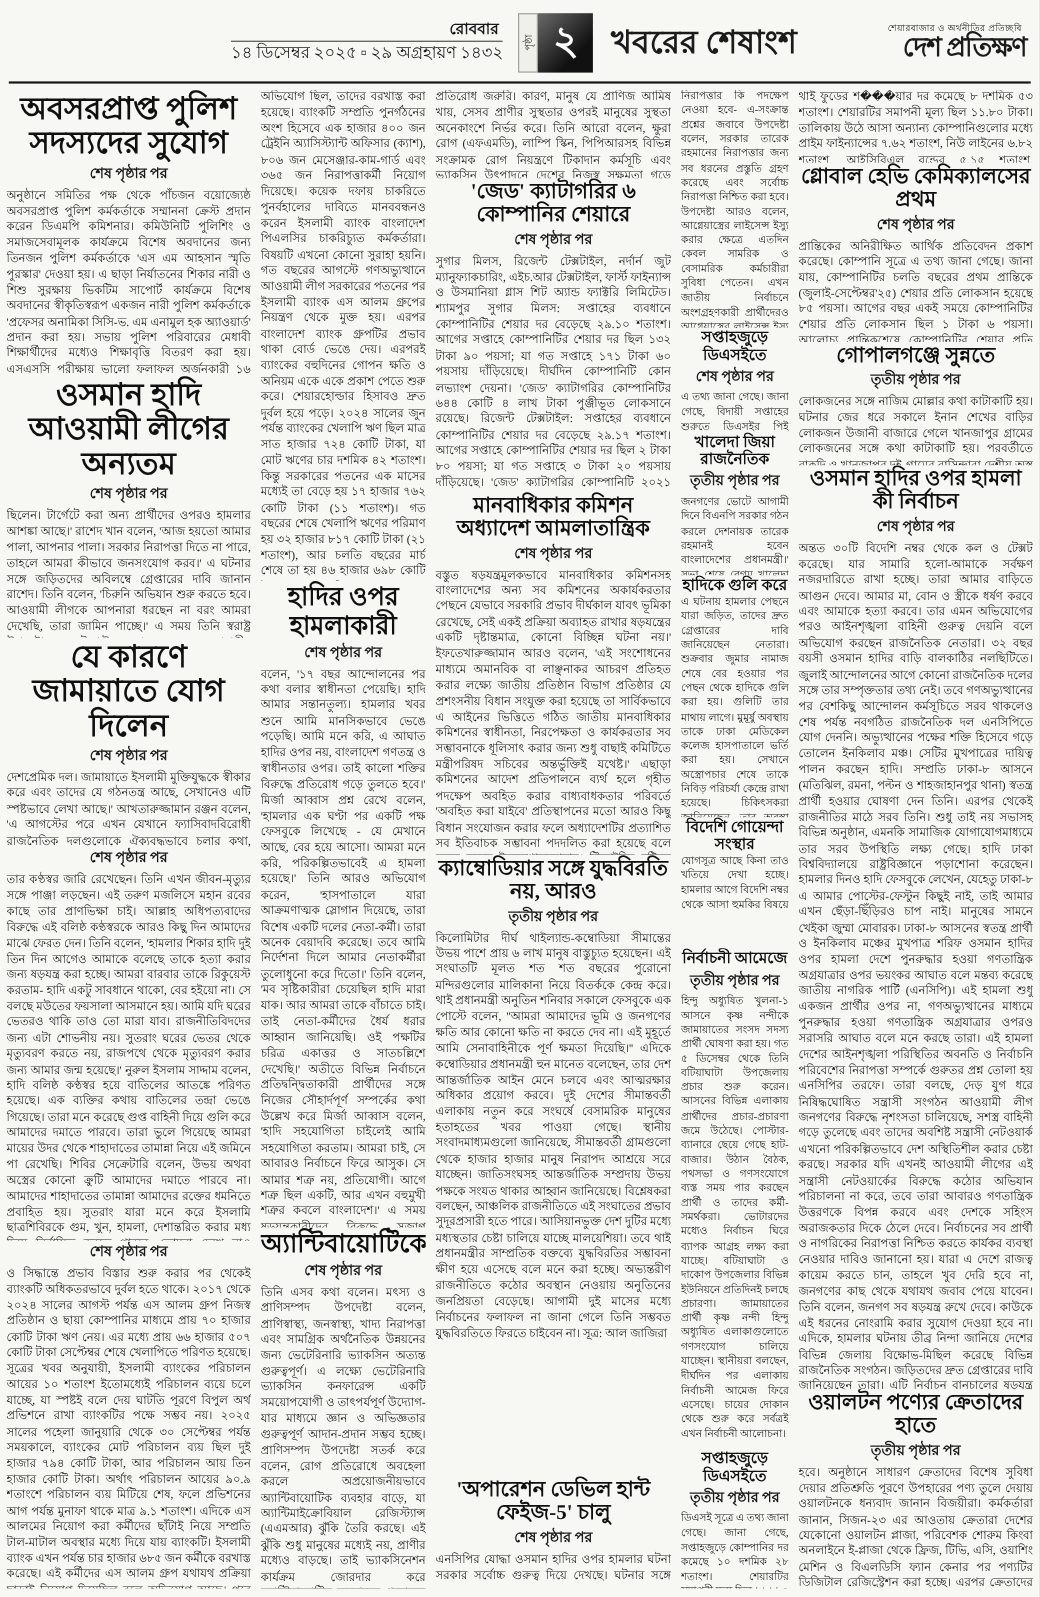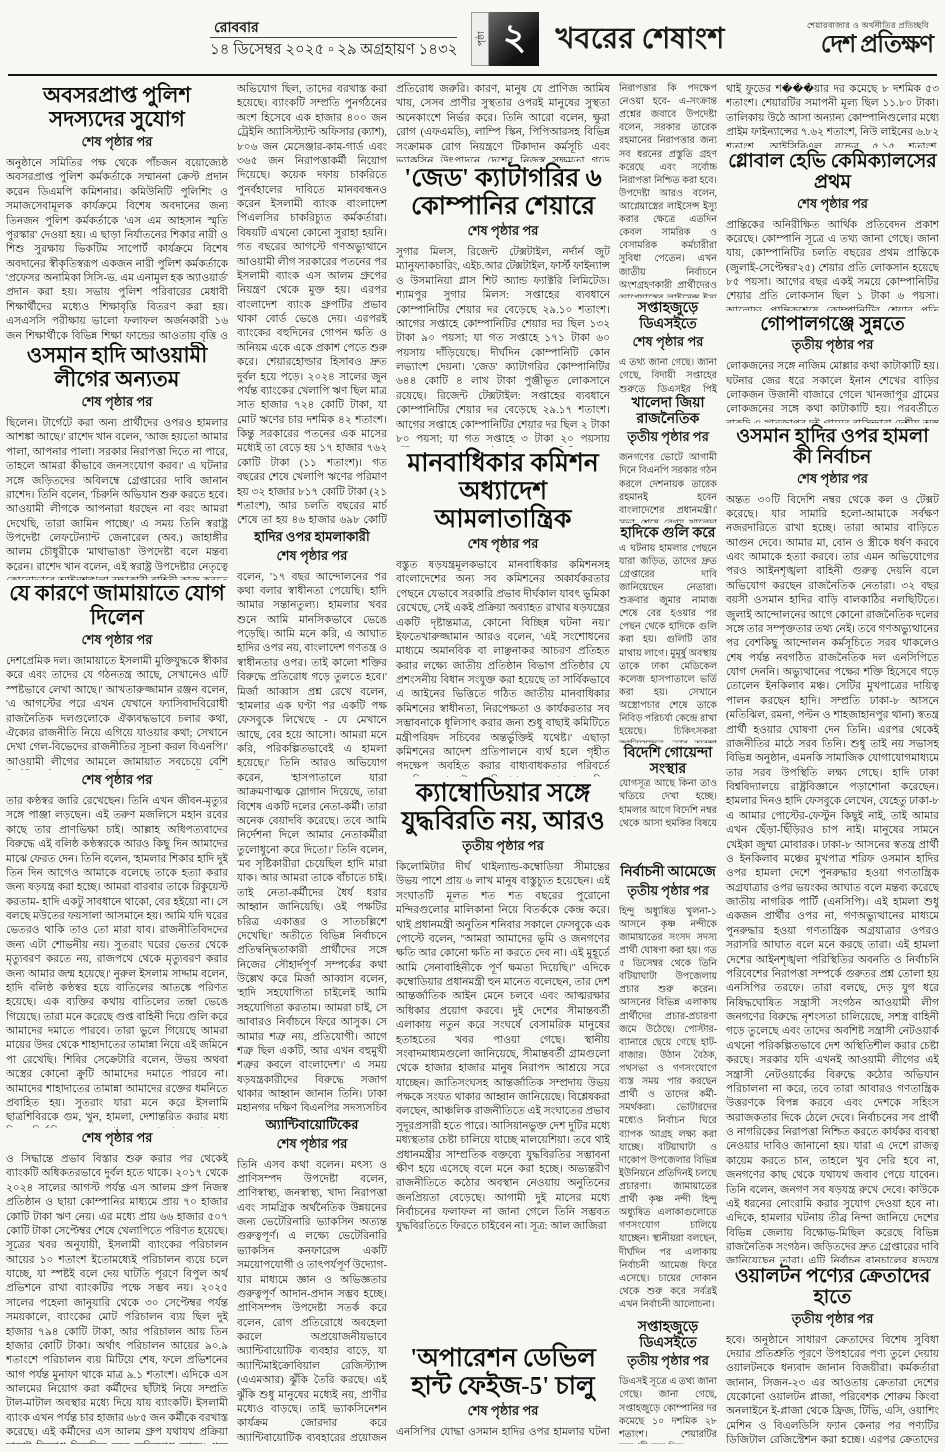"রোববার" .date-block { text-align: left -> right }
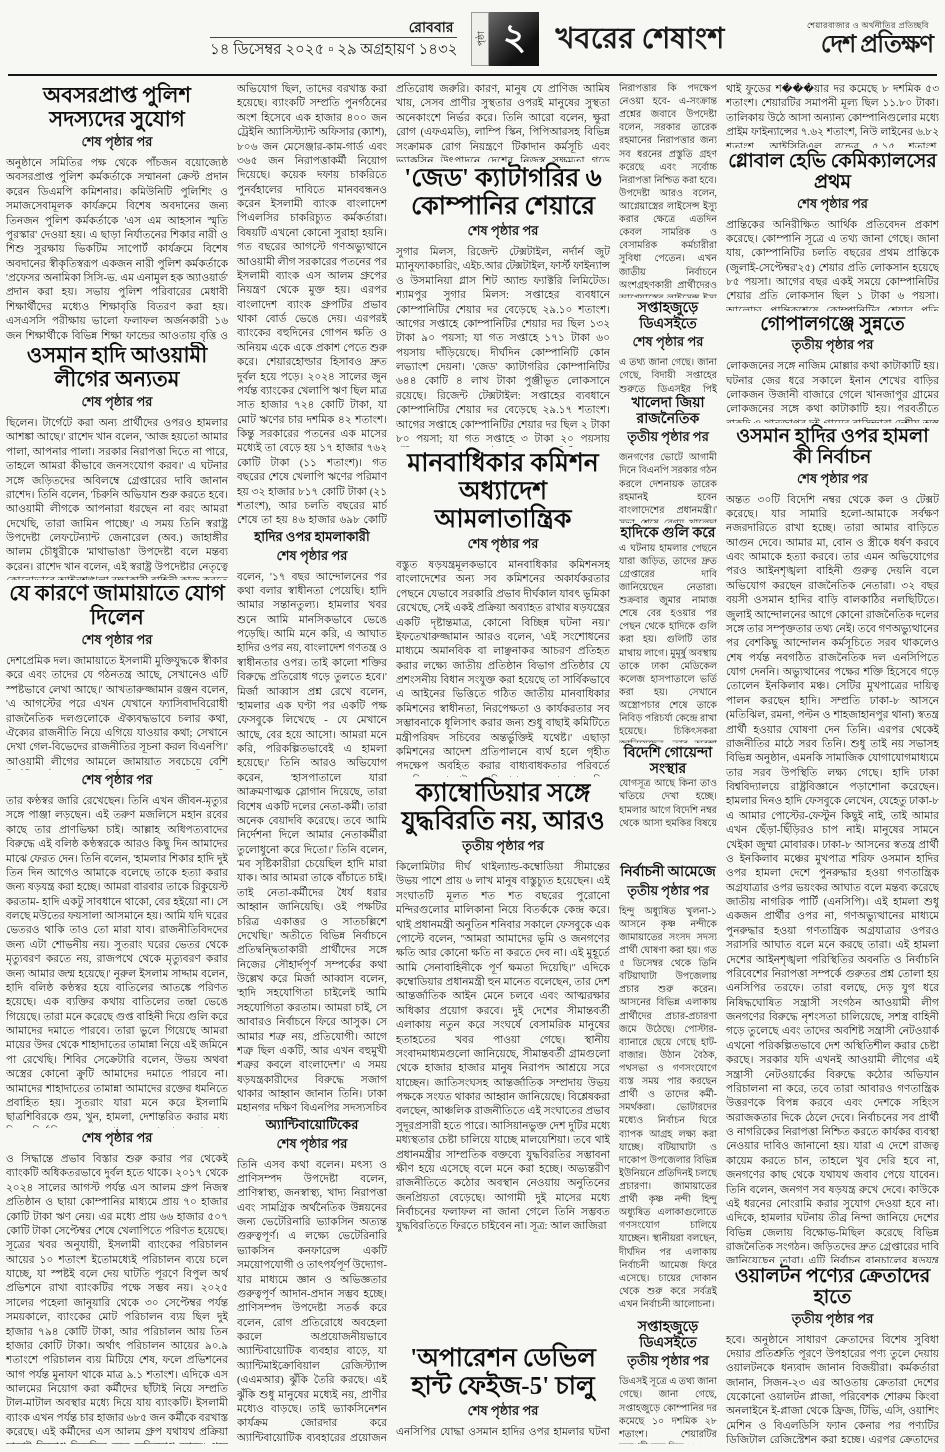"অবসরপ্রাপ্ত পুলিশ সদস্যদের সুযোগ" .colA .hl { font-size: 21px -> 28px }
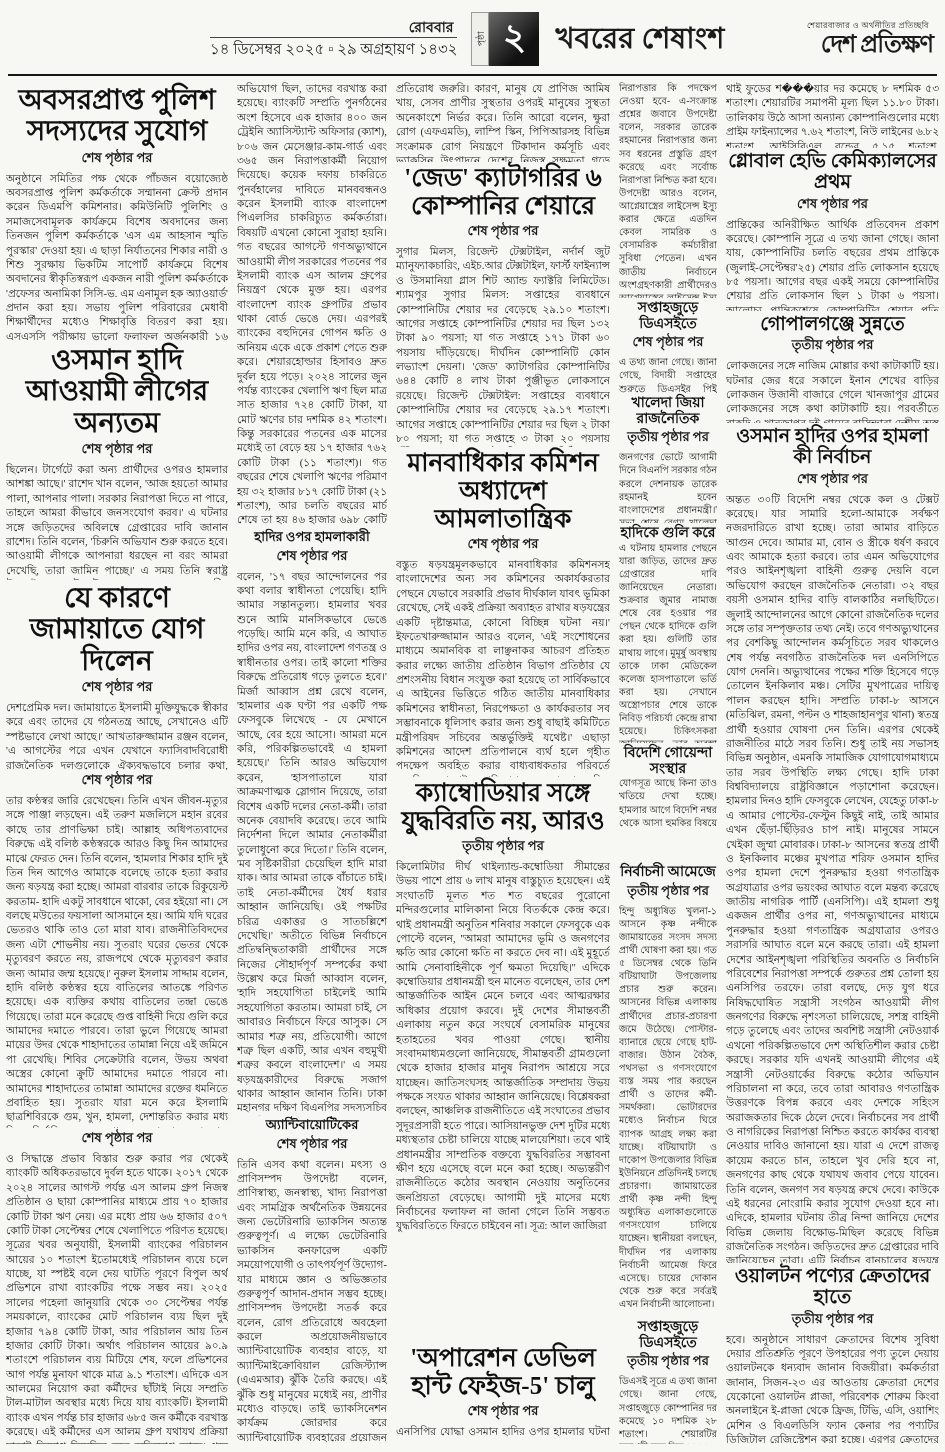"'জেড' ক্যাটাগরির ৬ কোম্পানির শেয়ারে" .colC .hl { font-size: 25px -> 19px }
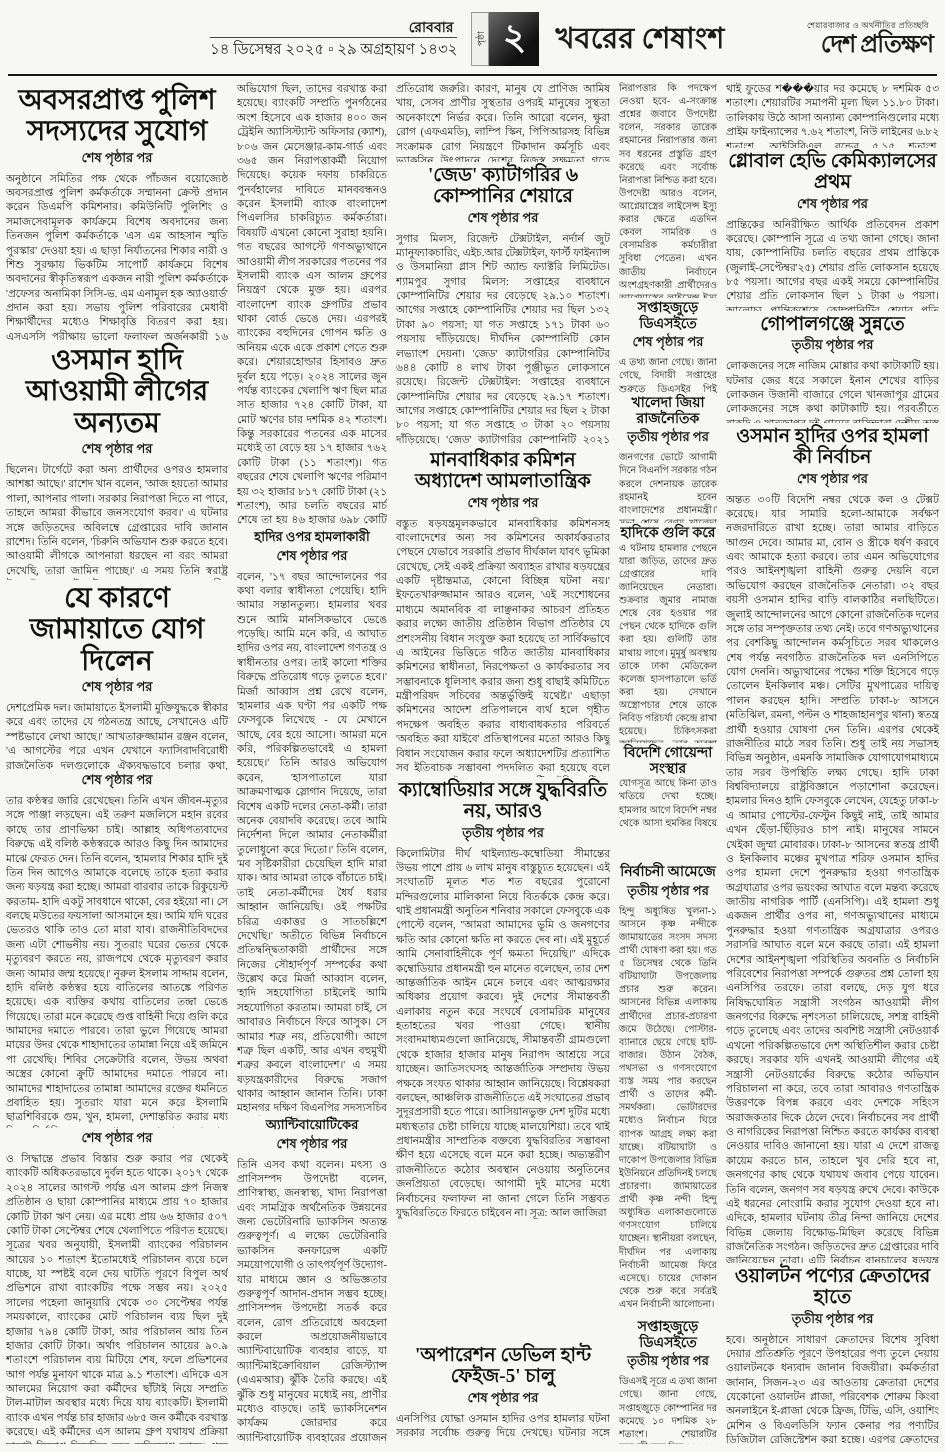"হাদির ওপর হামলাকারী" .colB .hl { font-size: 13px -> 23px }
